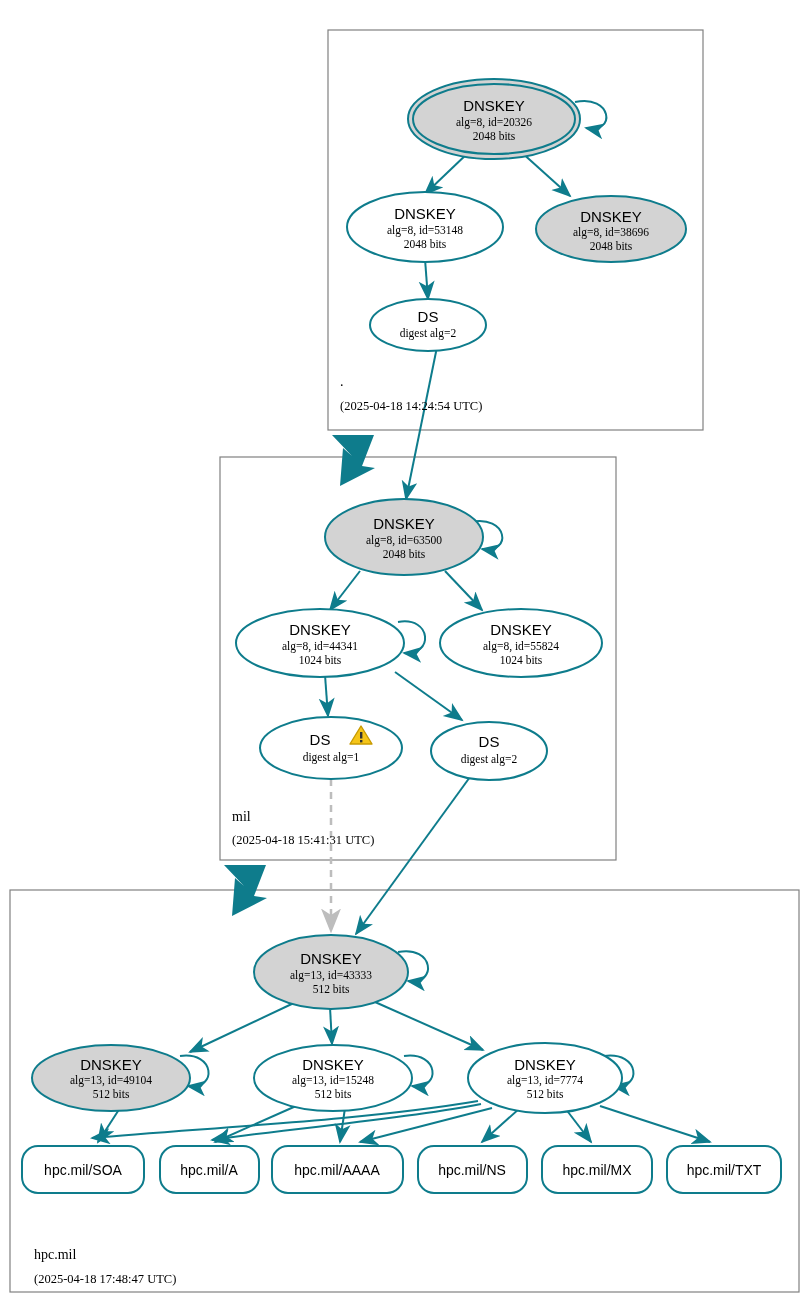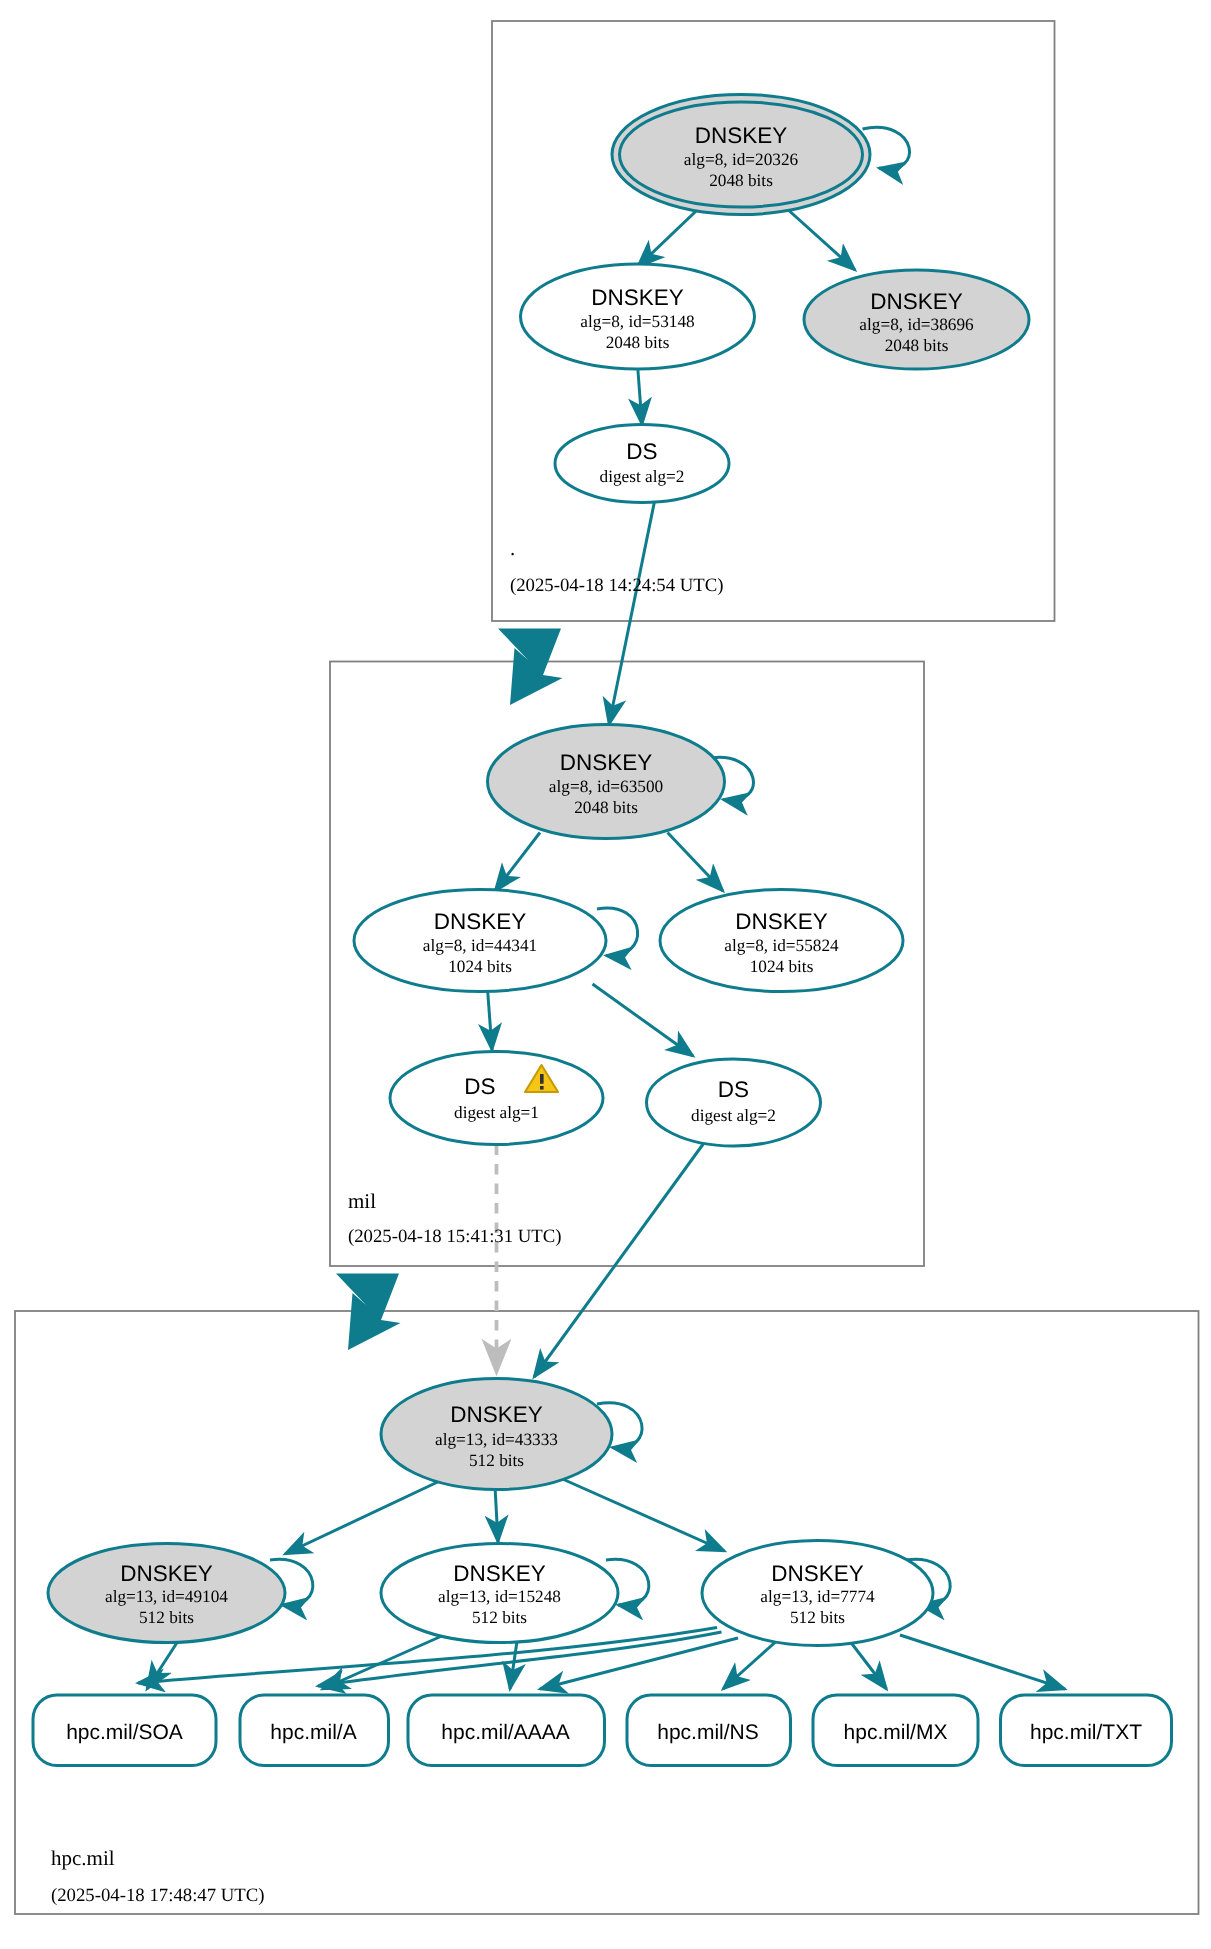"DNSKEY" #canvas { top: 0 -> 16px }
